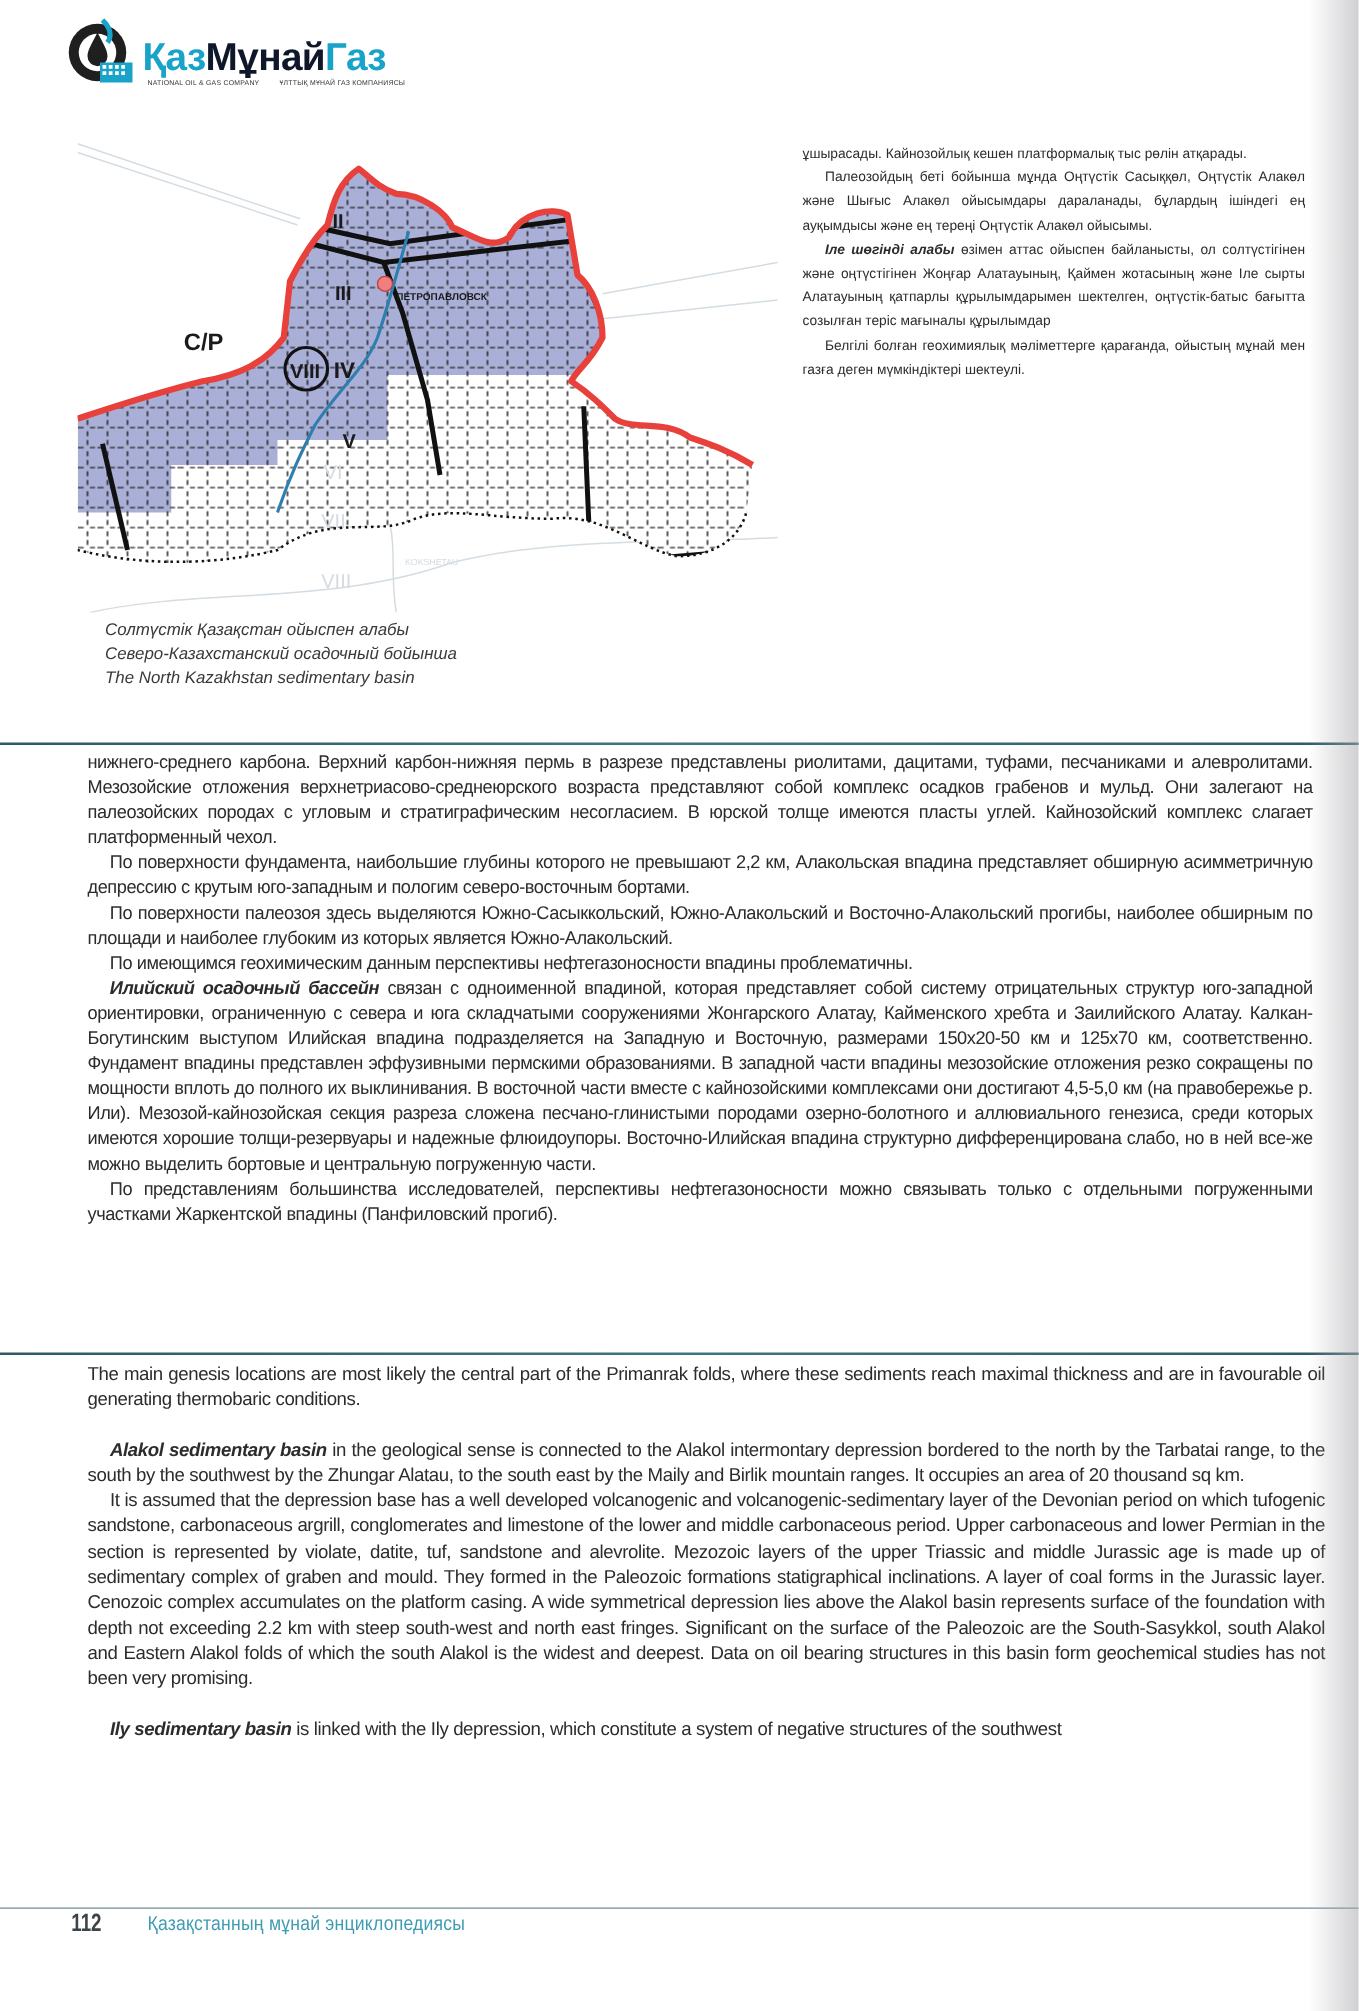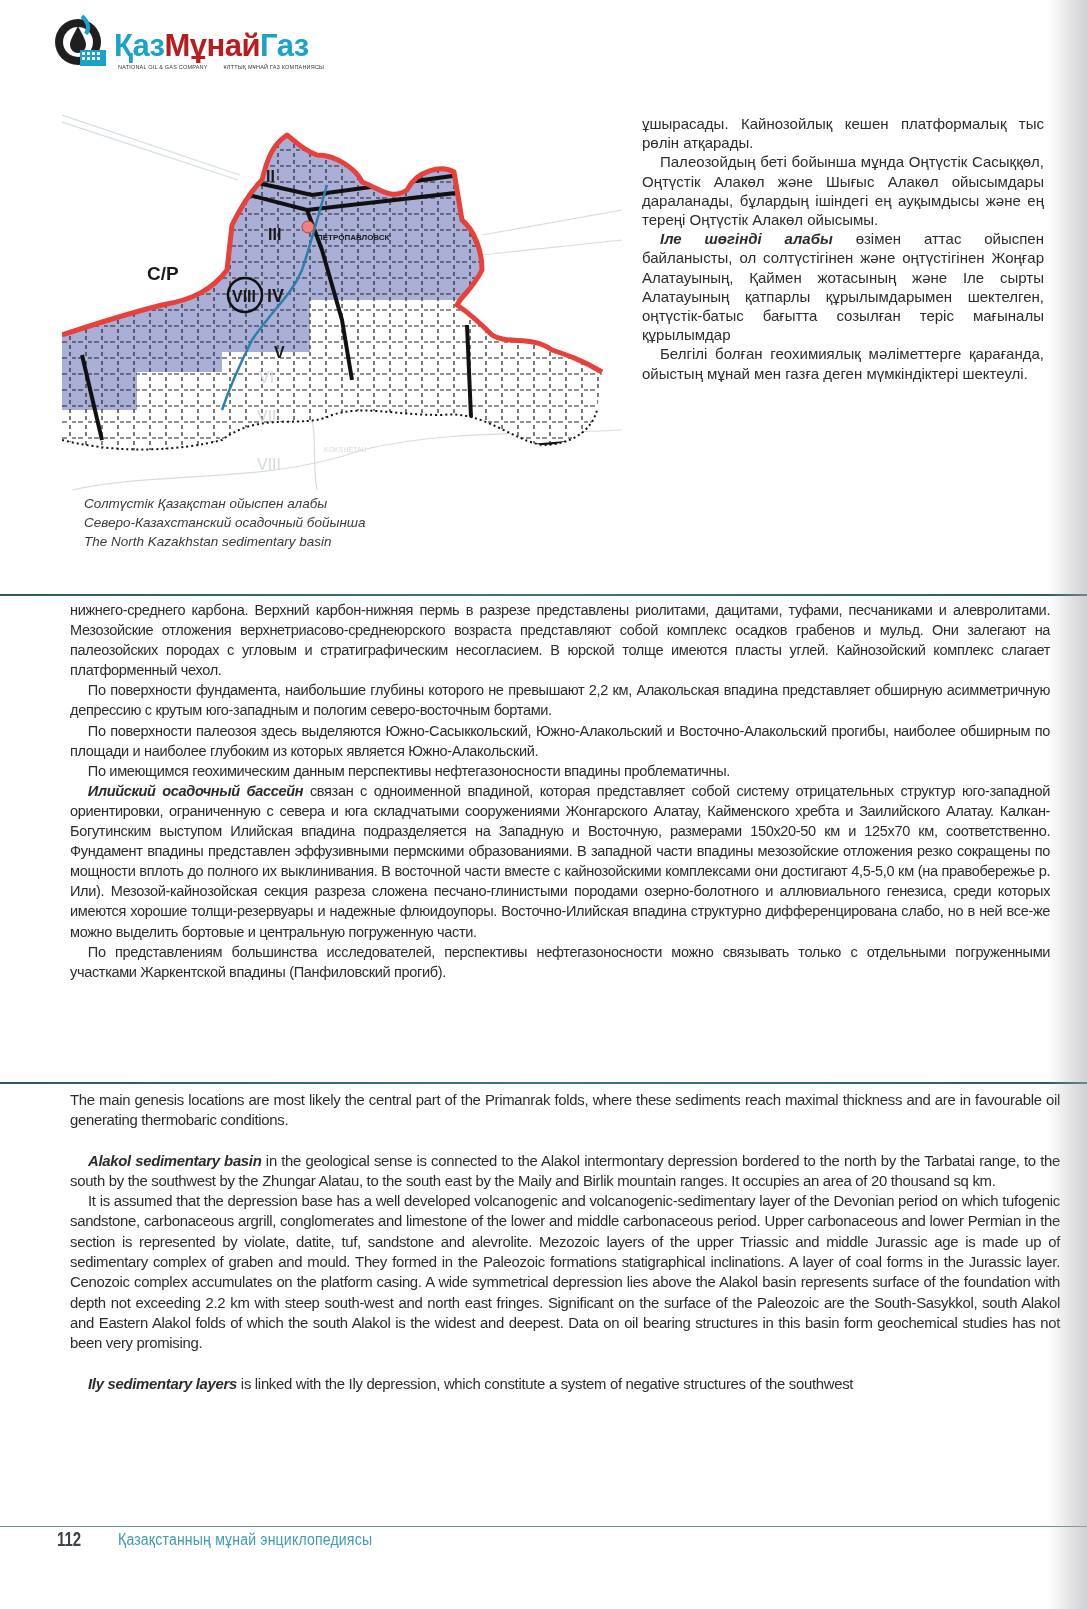"Мұнай" .logo-name .c2 { color: #b91c1c -> #0f172a }
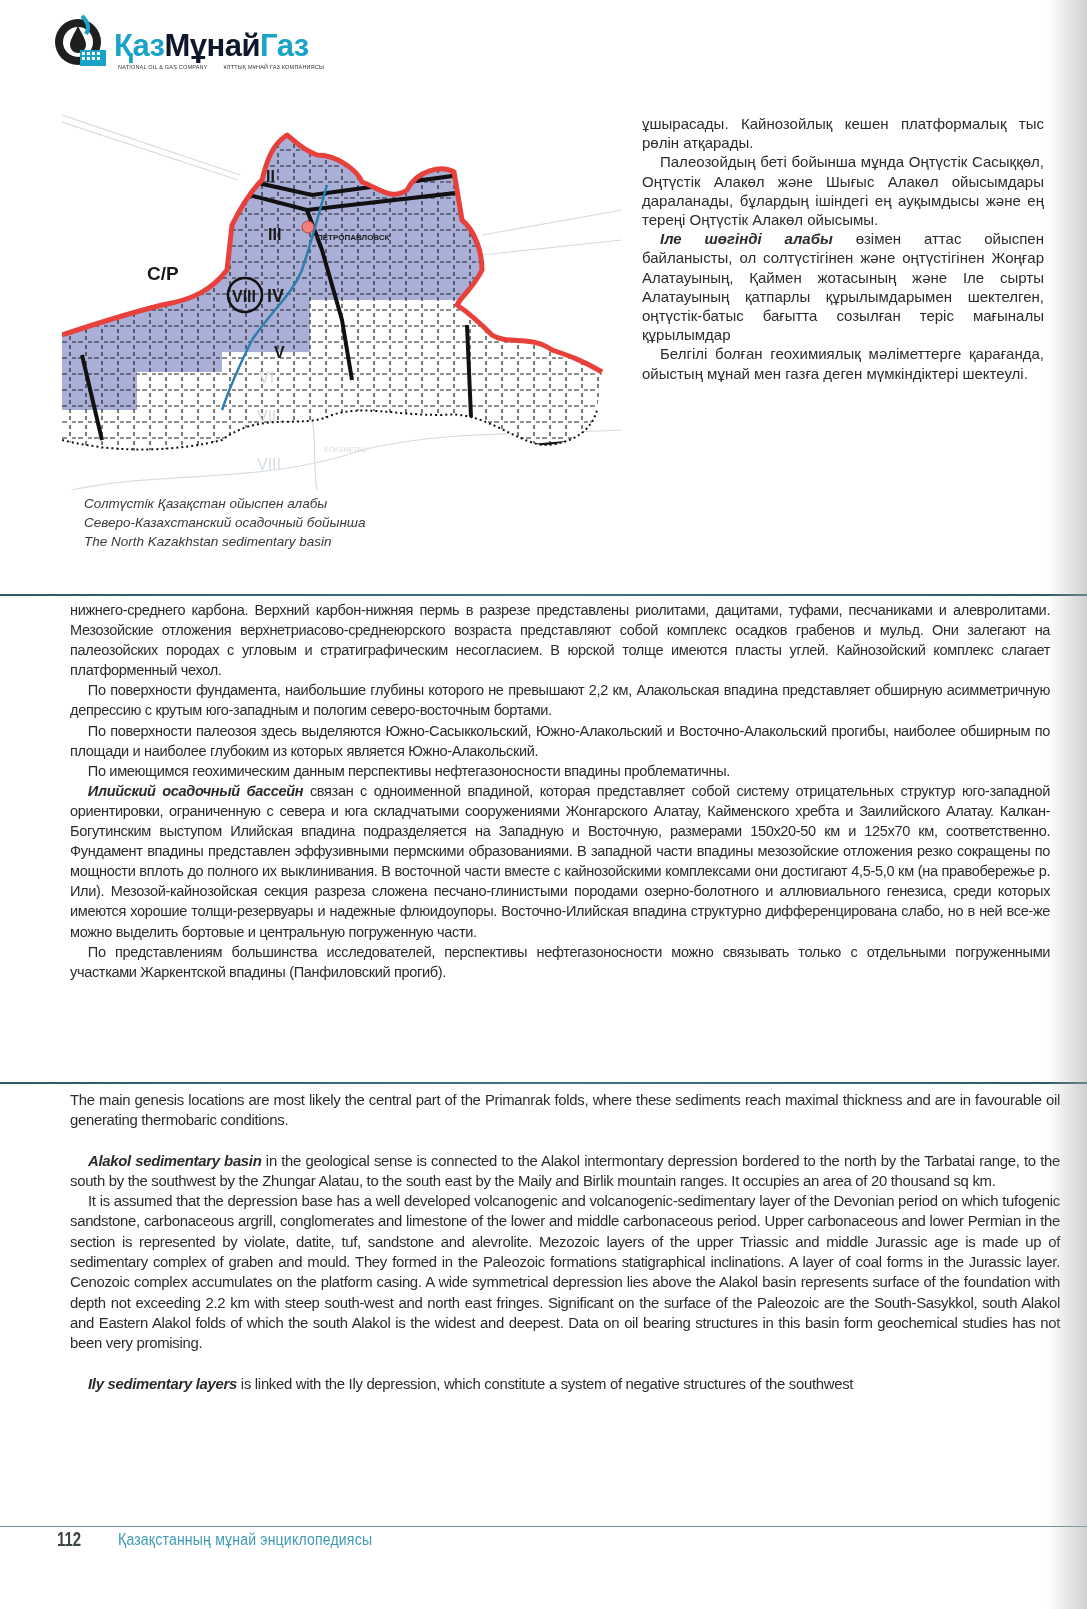"ұшырасады. Кайнозойлық кешен" .kz { font-size: 15px -> 11px }
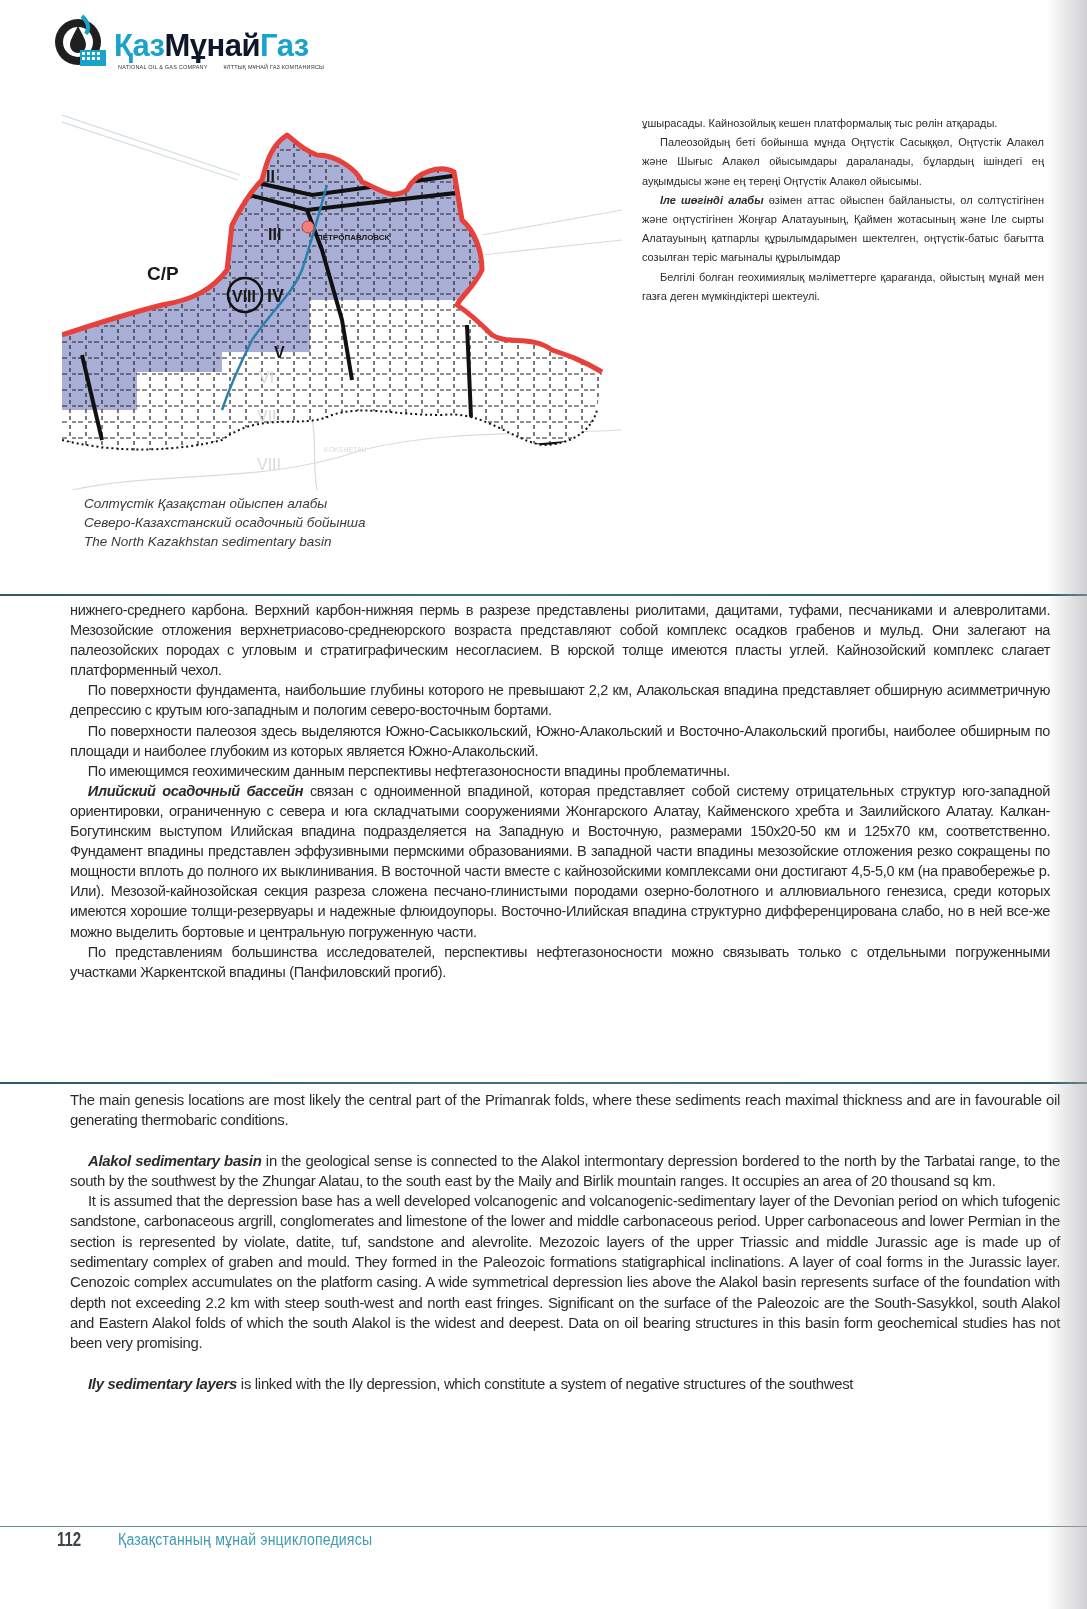"Ily sedimentary layers" span.term { text: layers -> basin }
